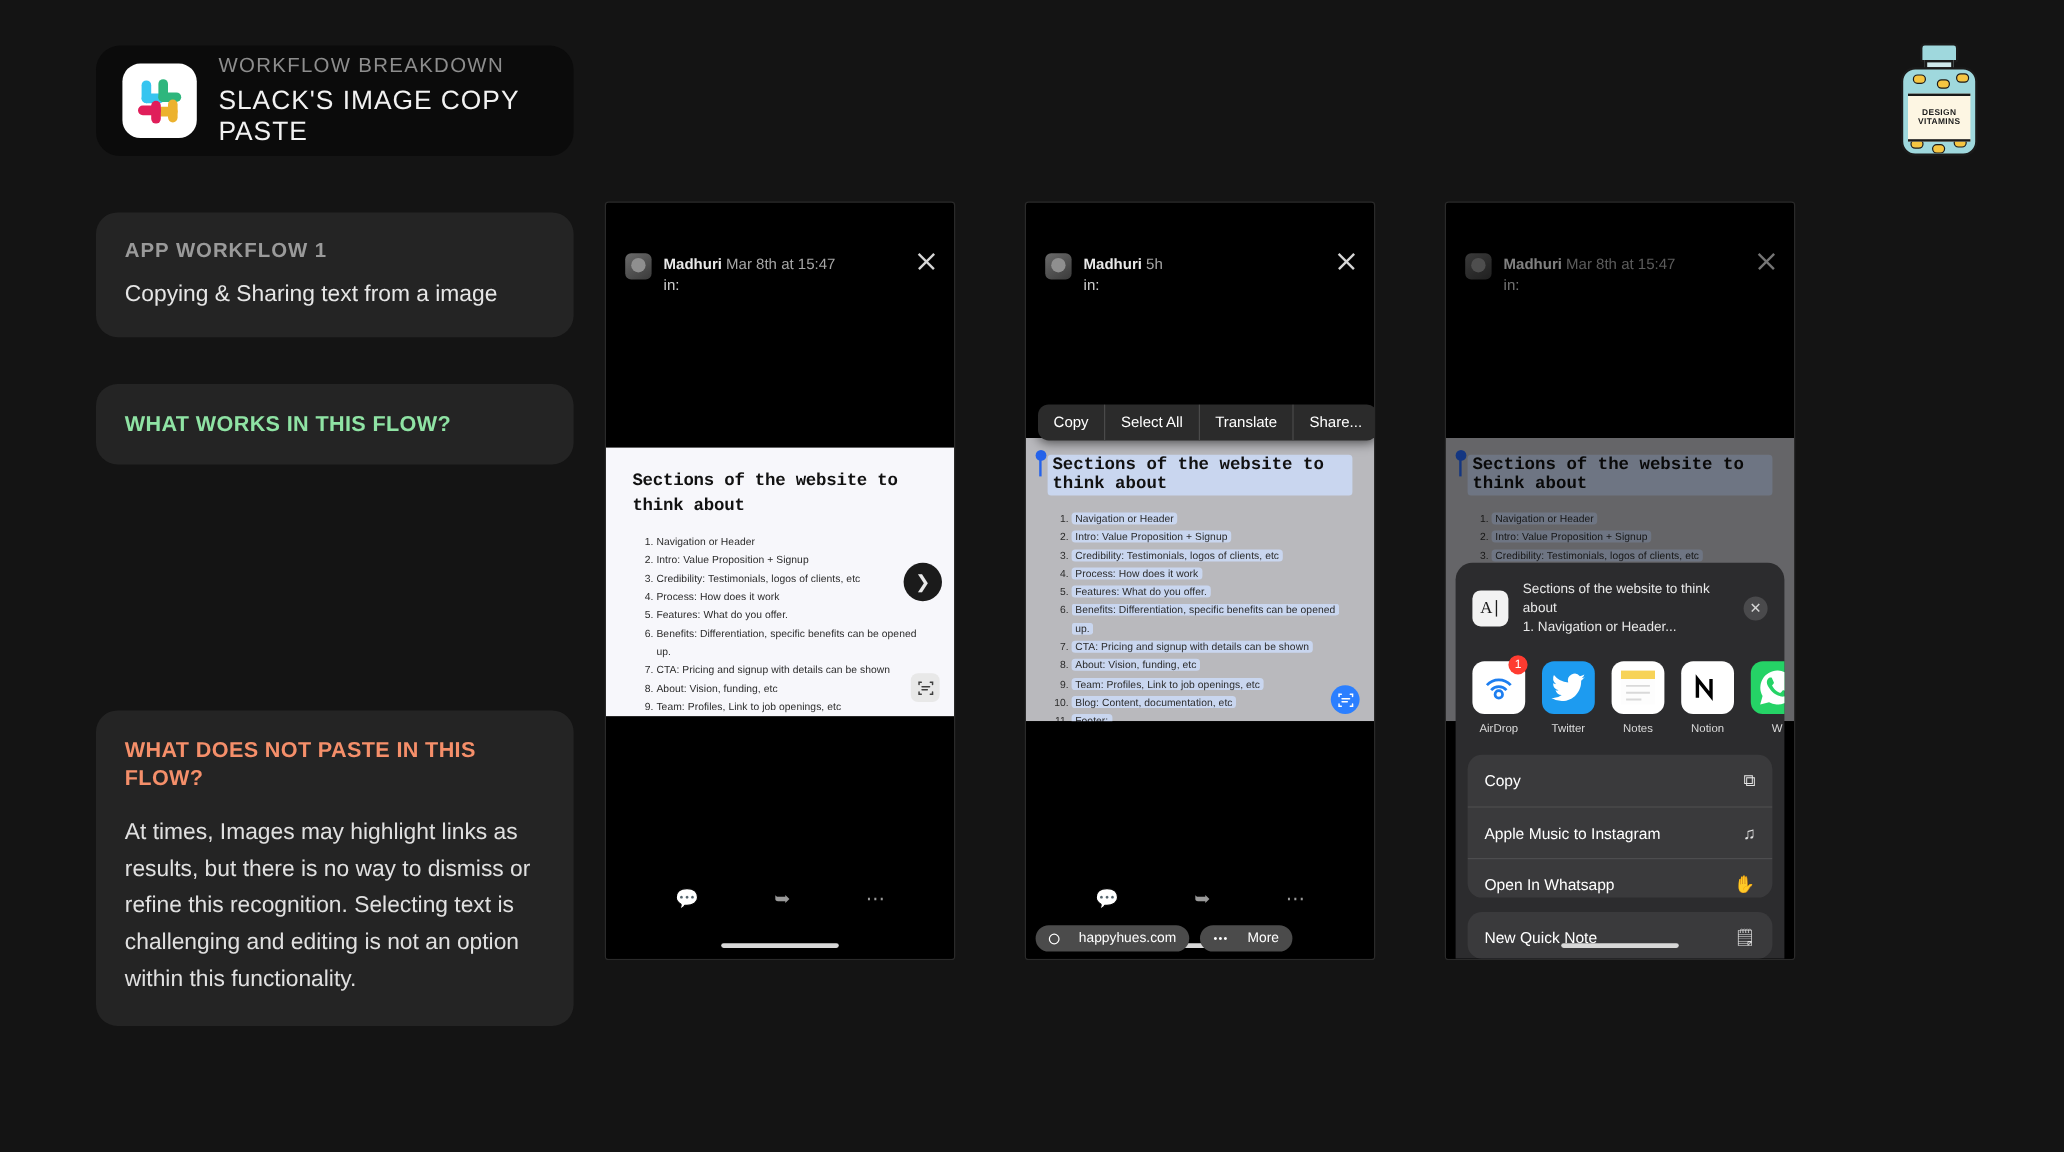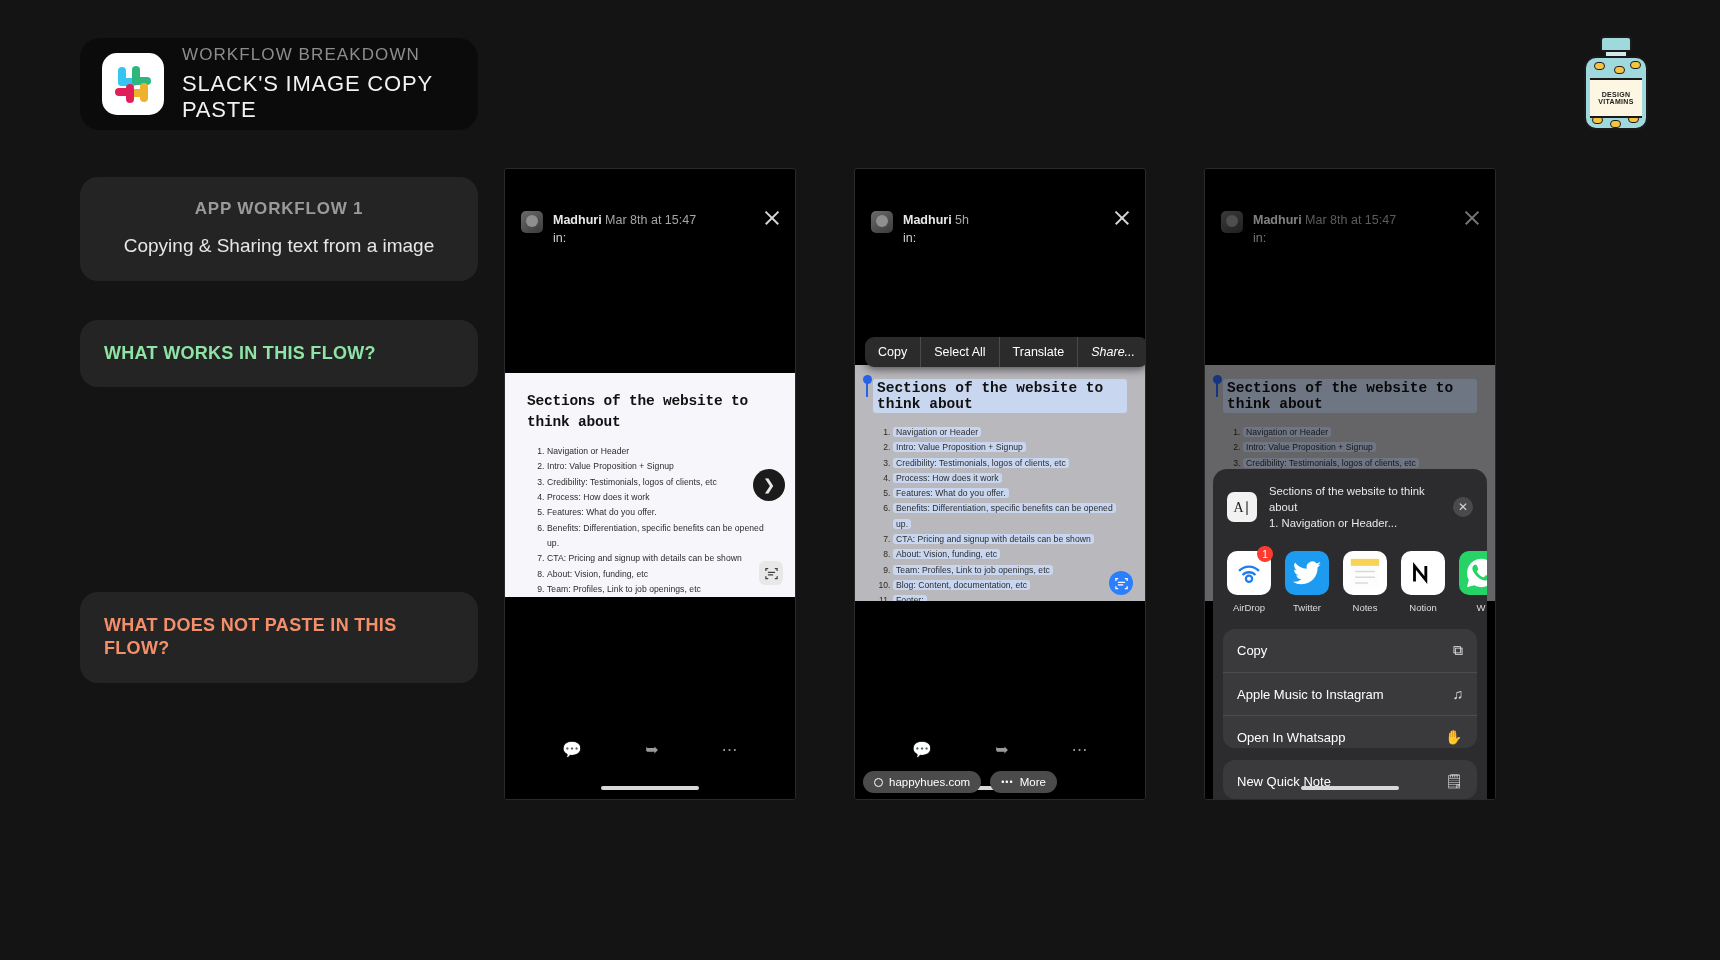"APP WORKFLOW 1" #card-workflow { text-align: center -> none }
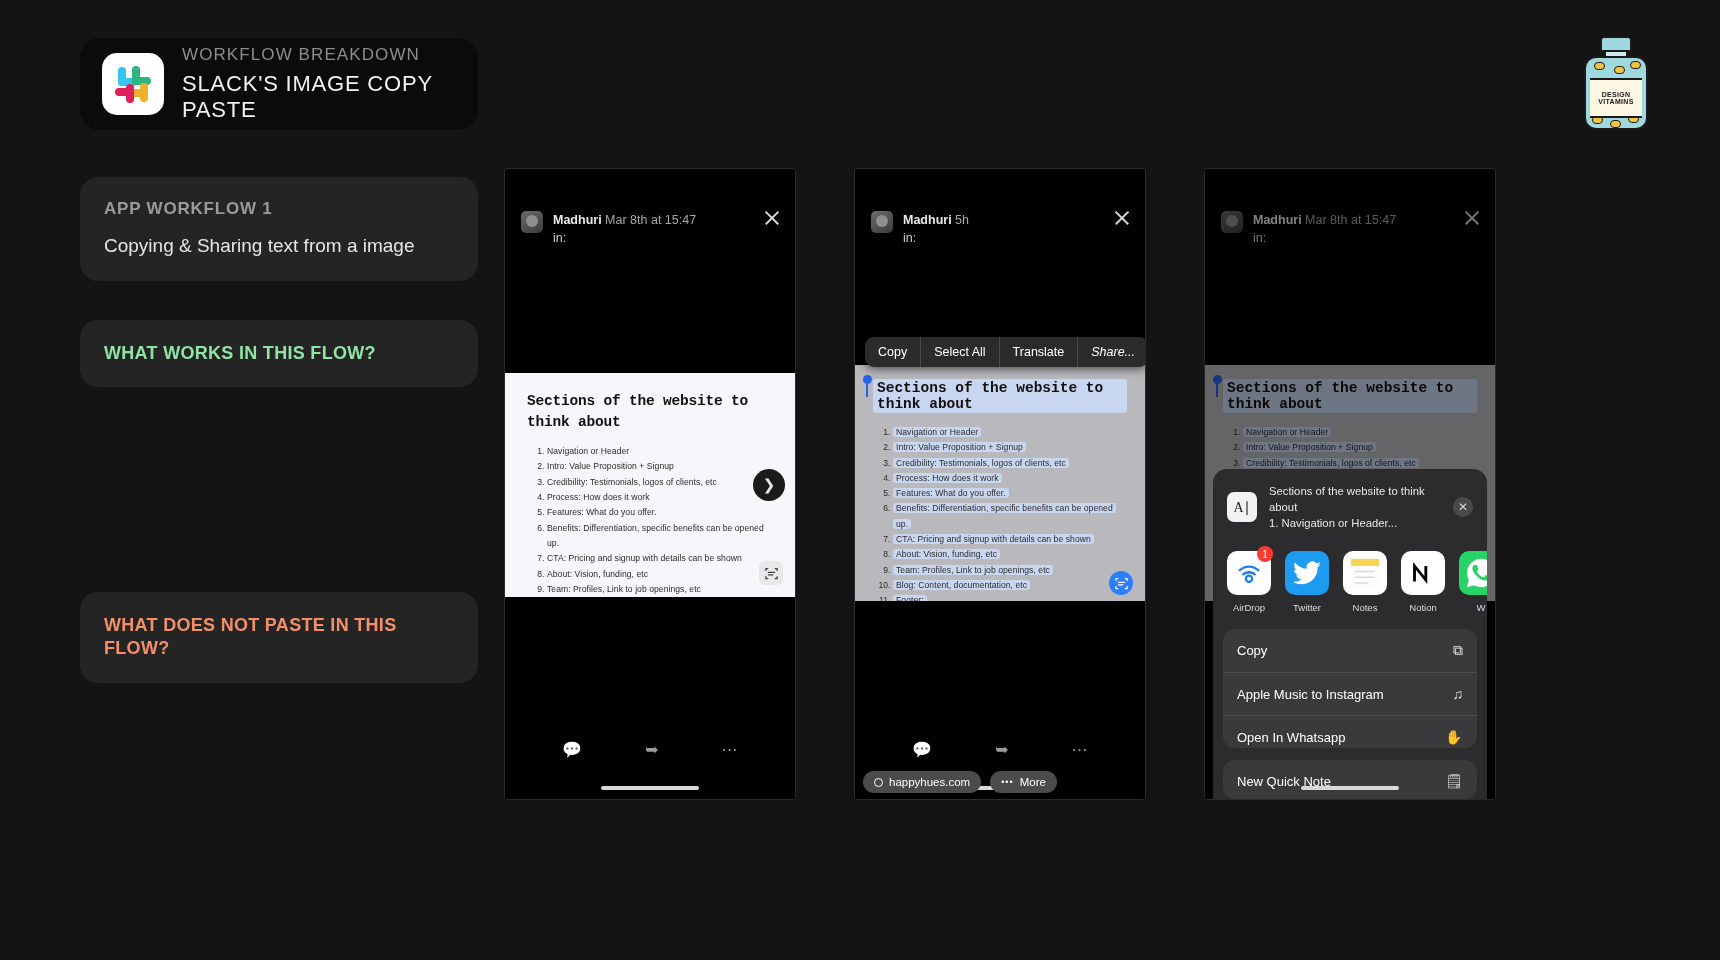"Share..." .ctxmenu div:last-child { font-style: italic -> none }
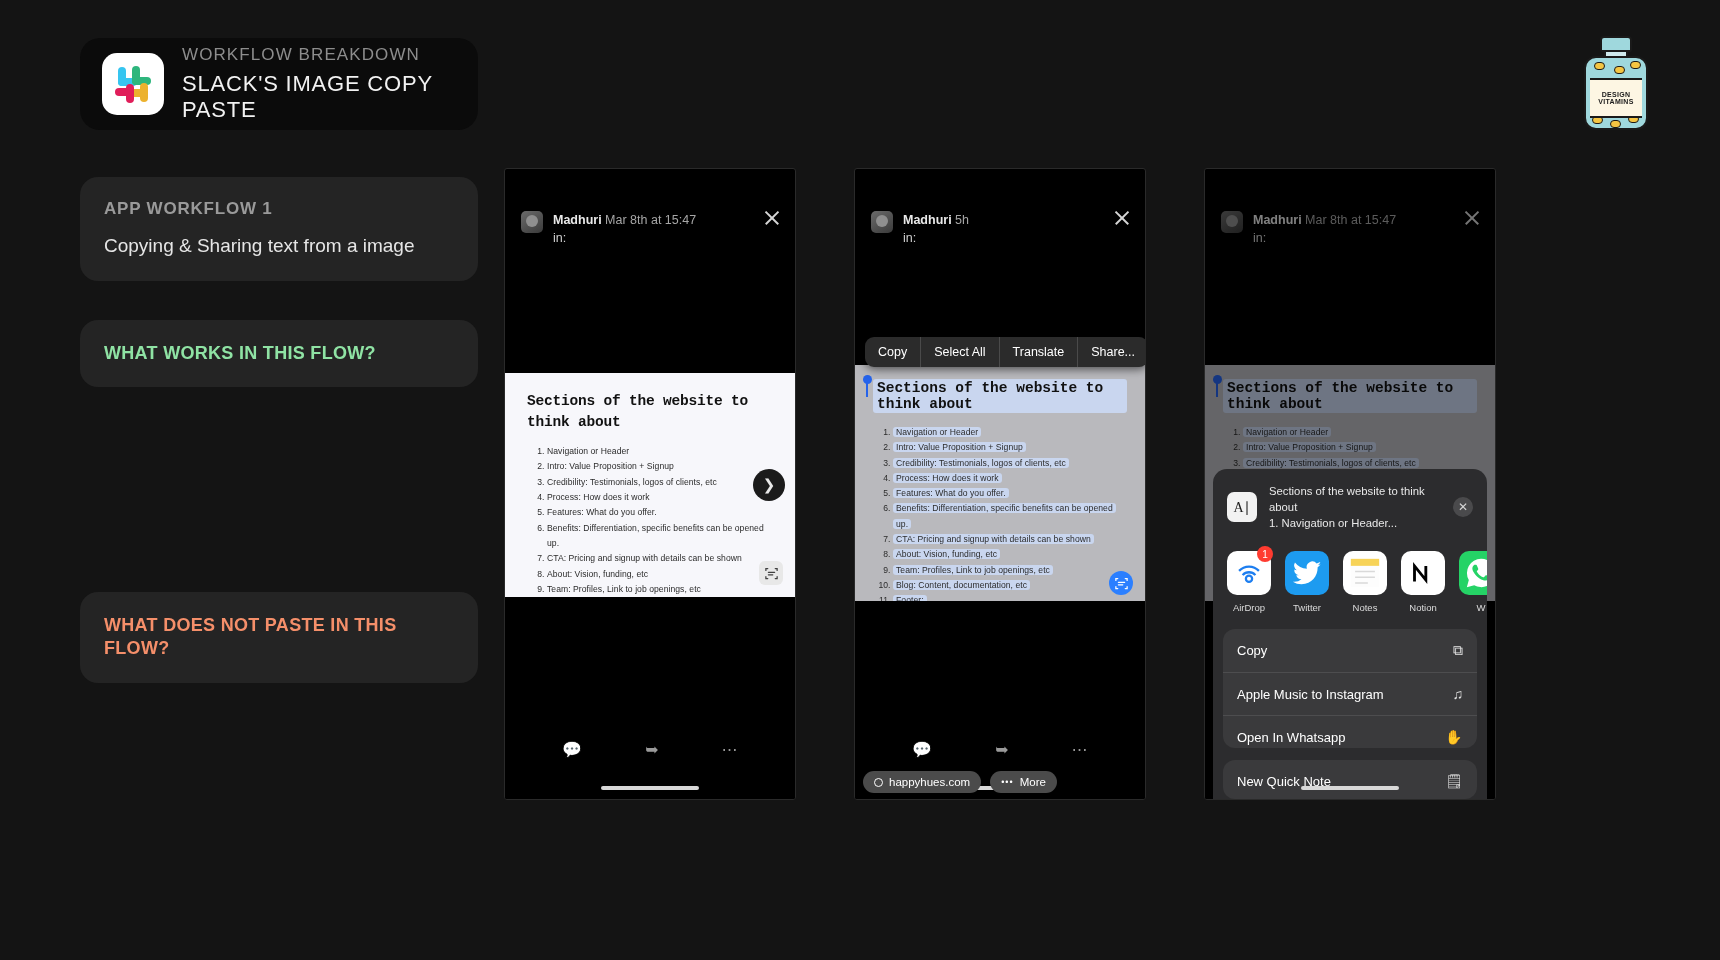"At times, Images may highlight" div.card-body { html: none -> <div>At times, Images may highlight links as results, but there is no way to dismiss or refine this recognition. Selecting text is challenging and editing is not an option within this functionality.</div> }
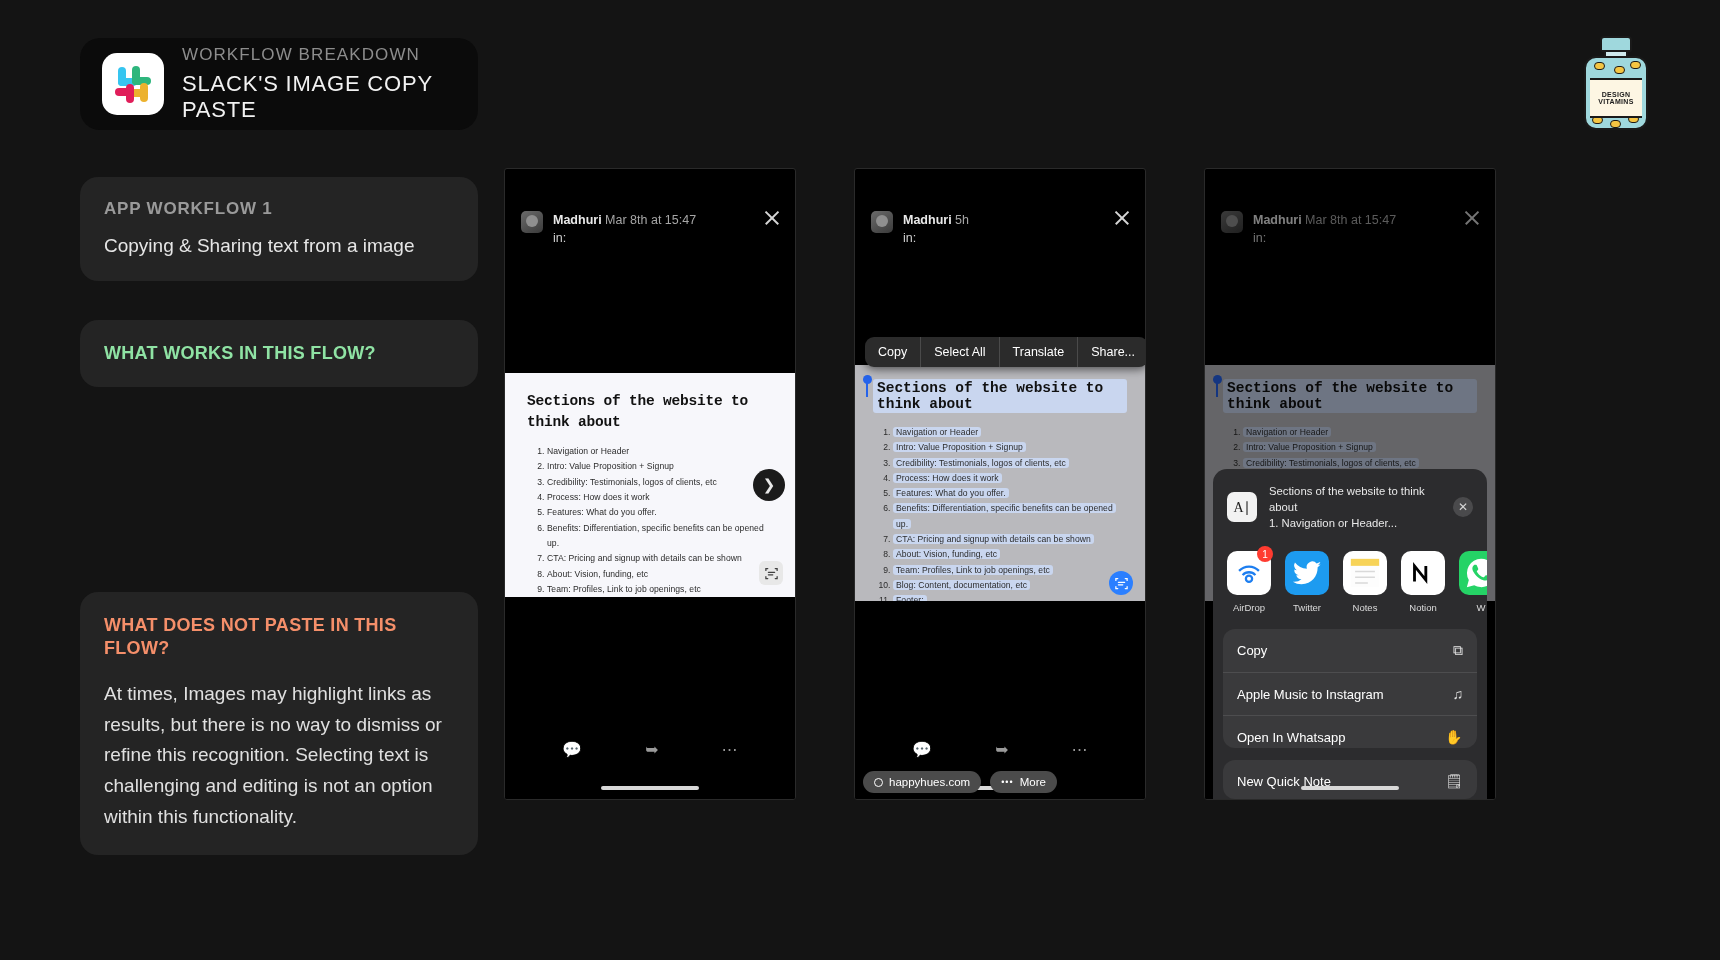"happyhues.com" .chip { gap: 6px -> 16px }
